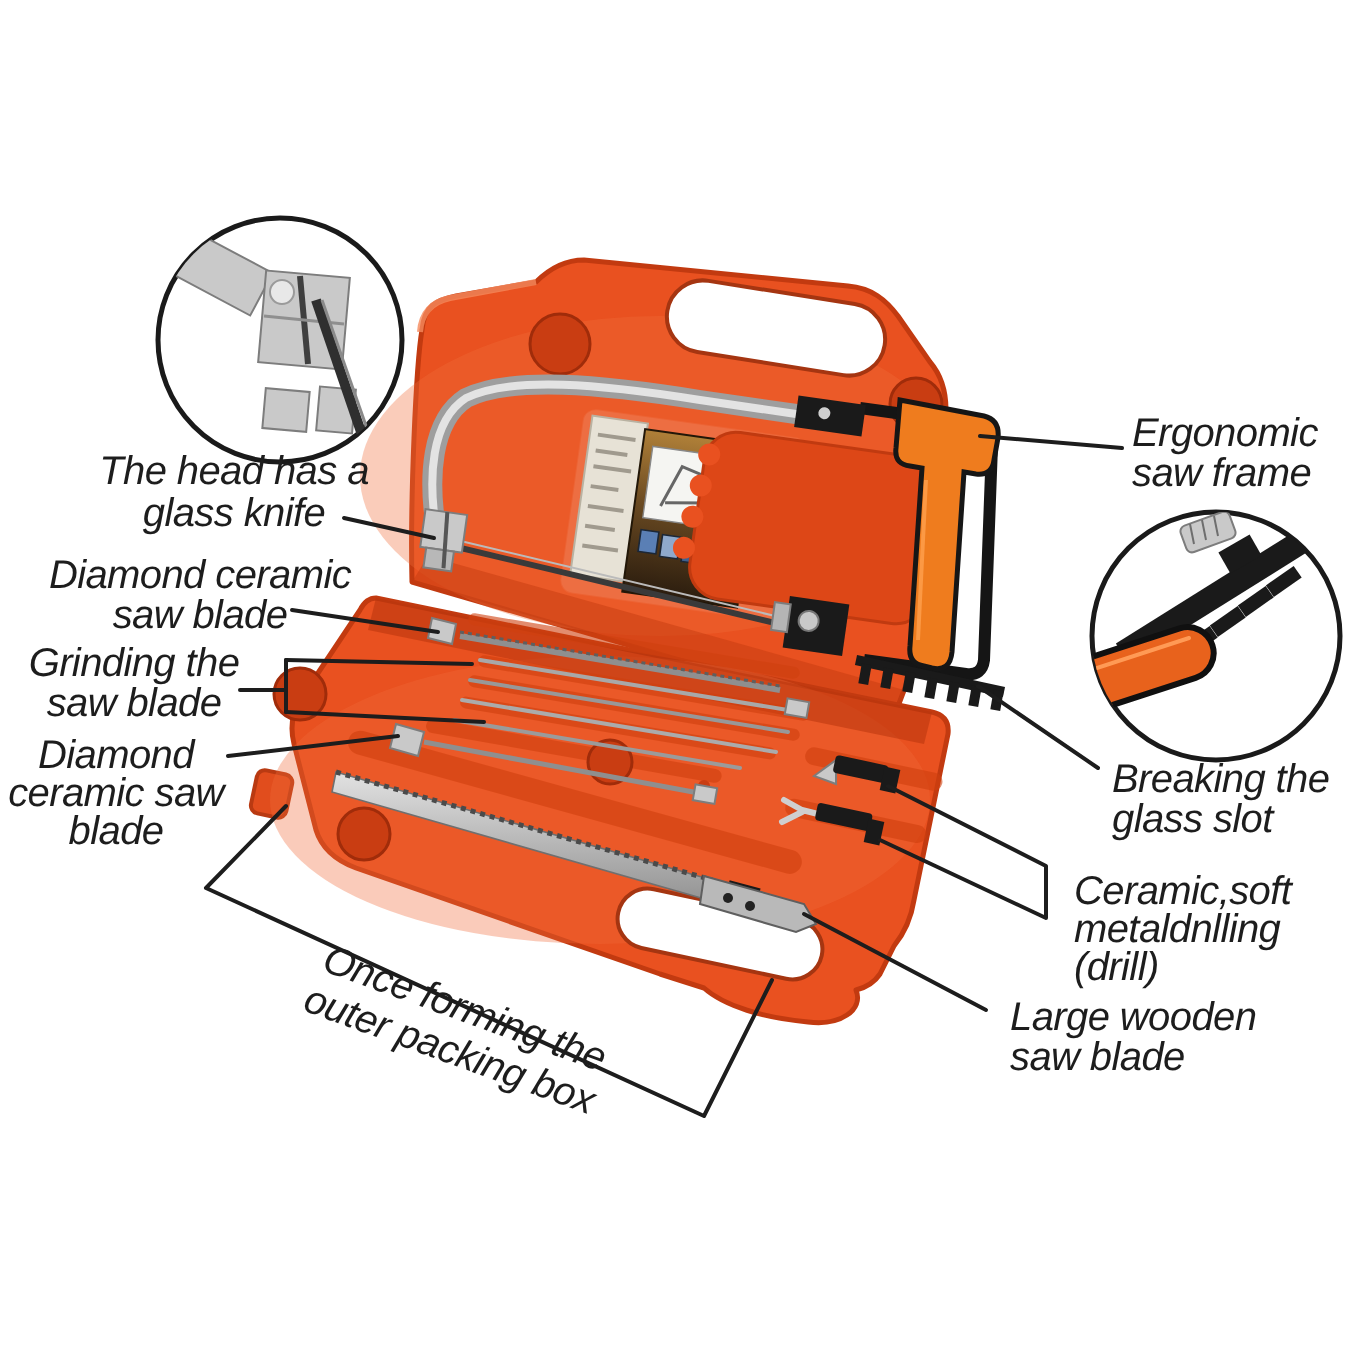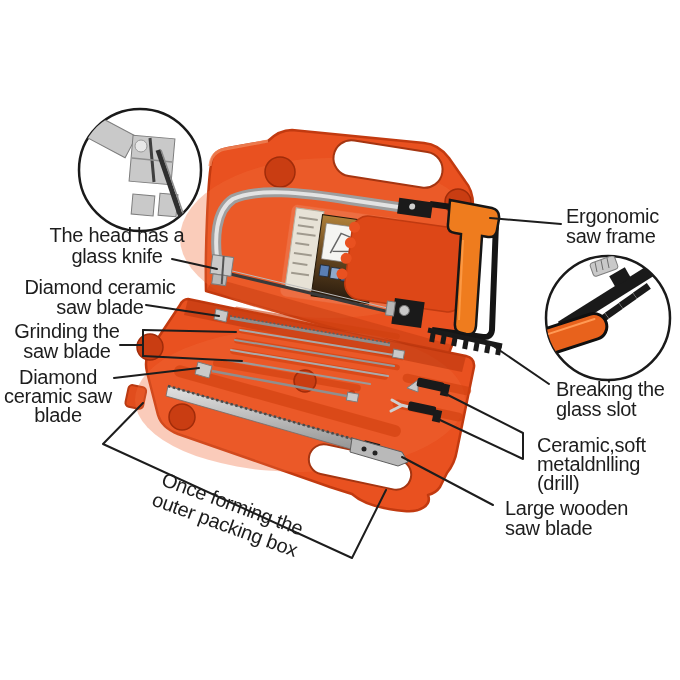"The head has a" .stage { font-style: none -> italic }
